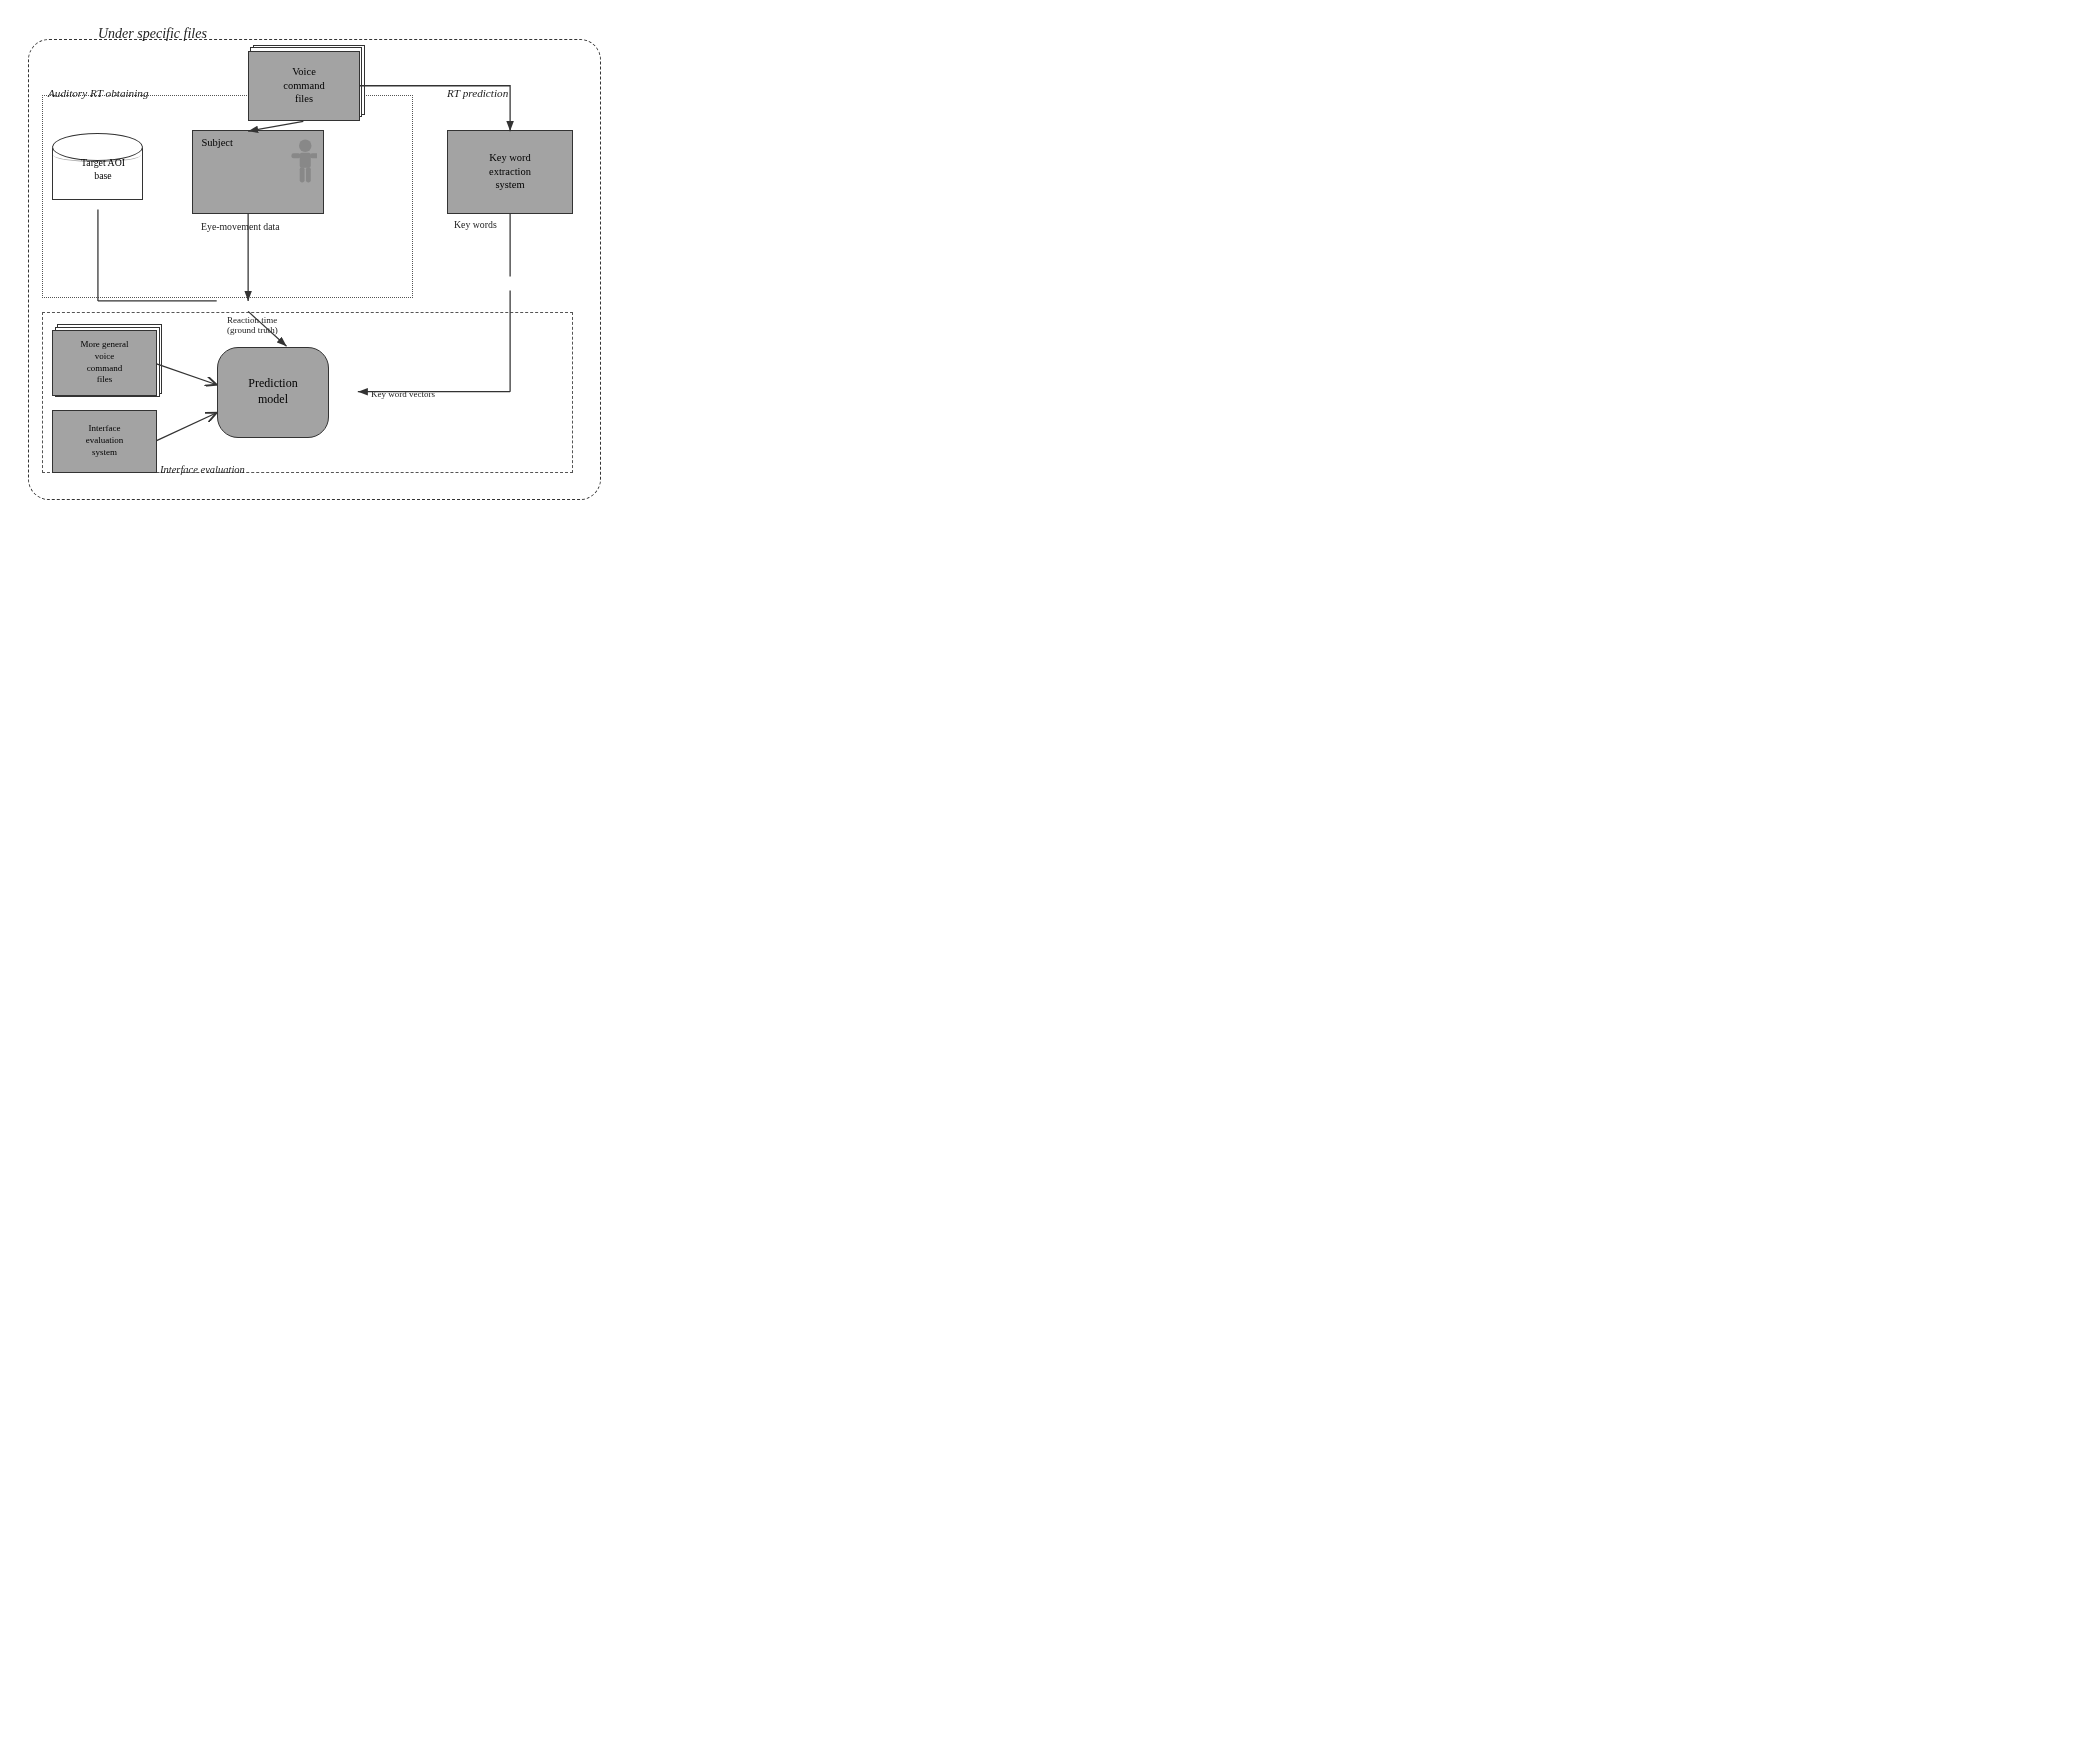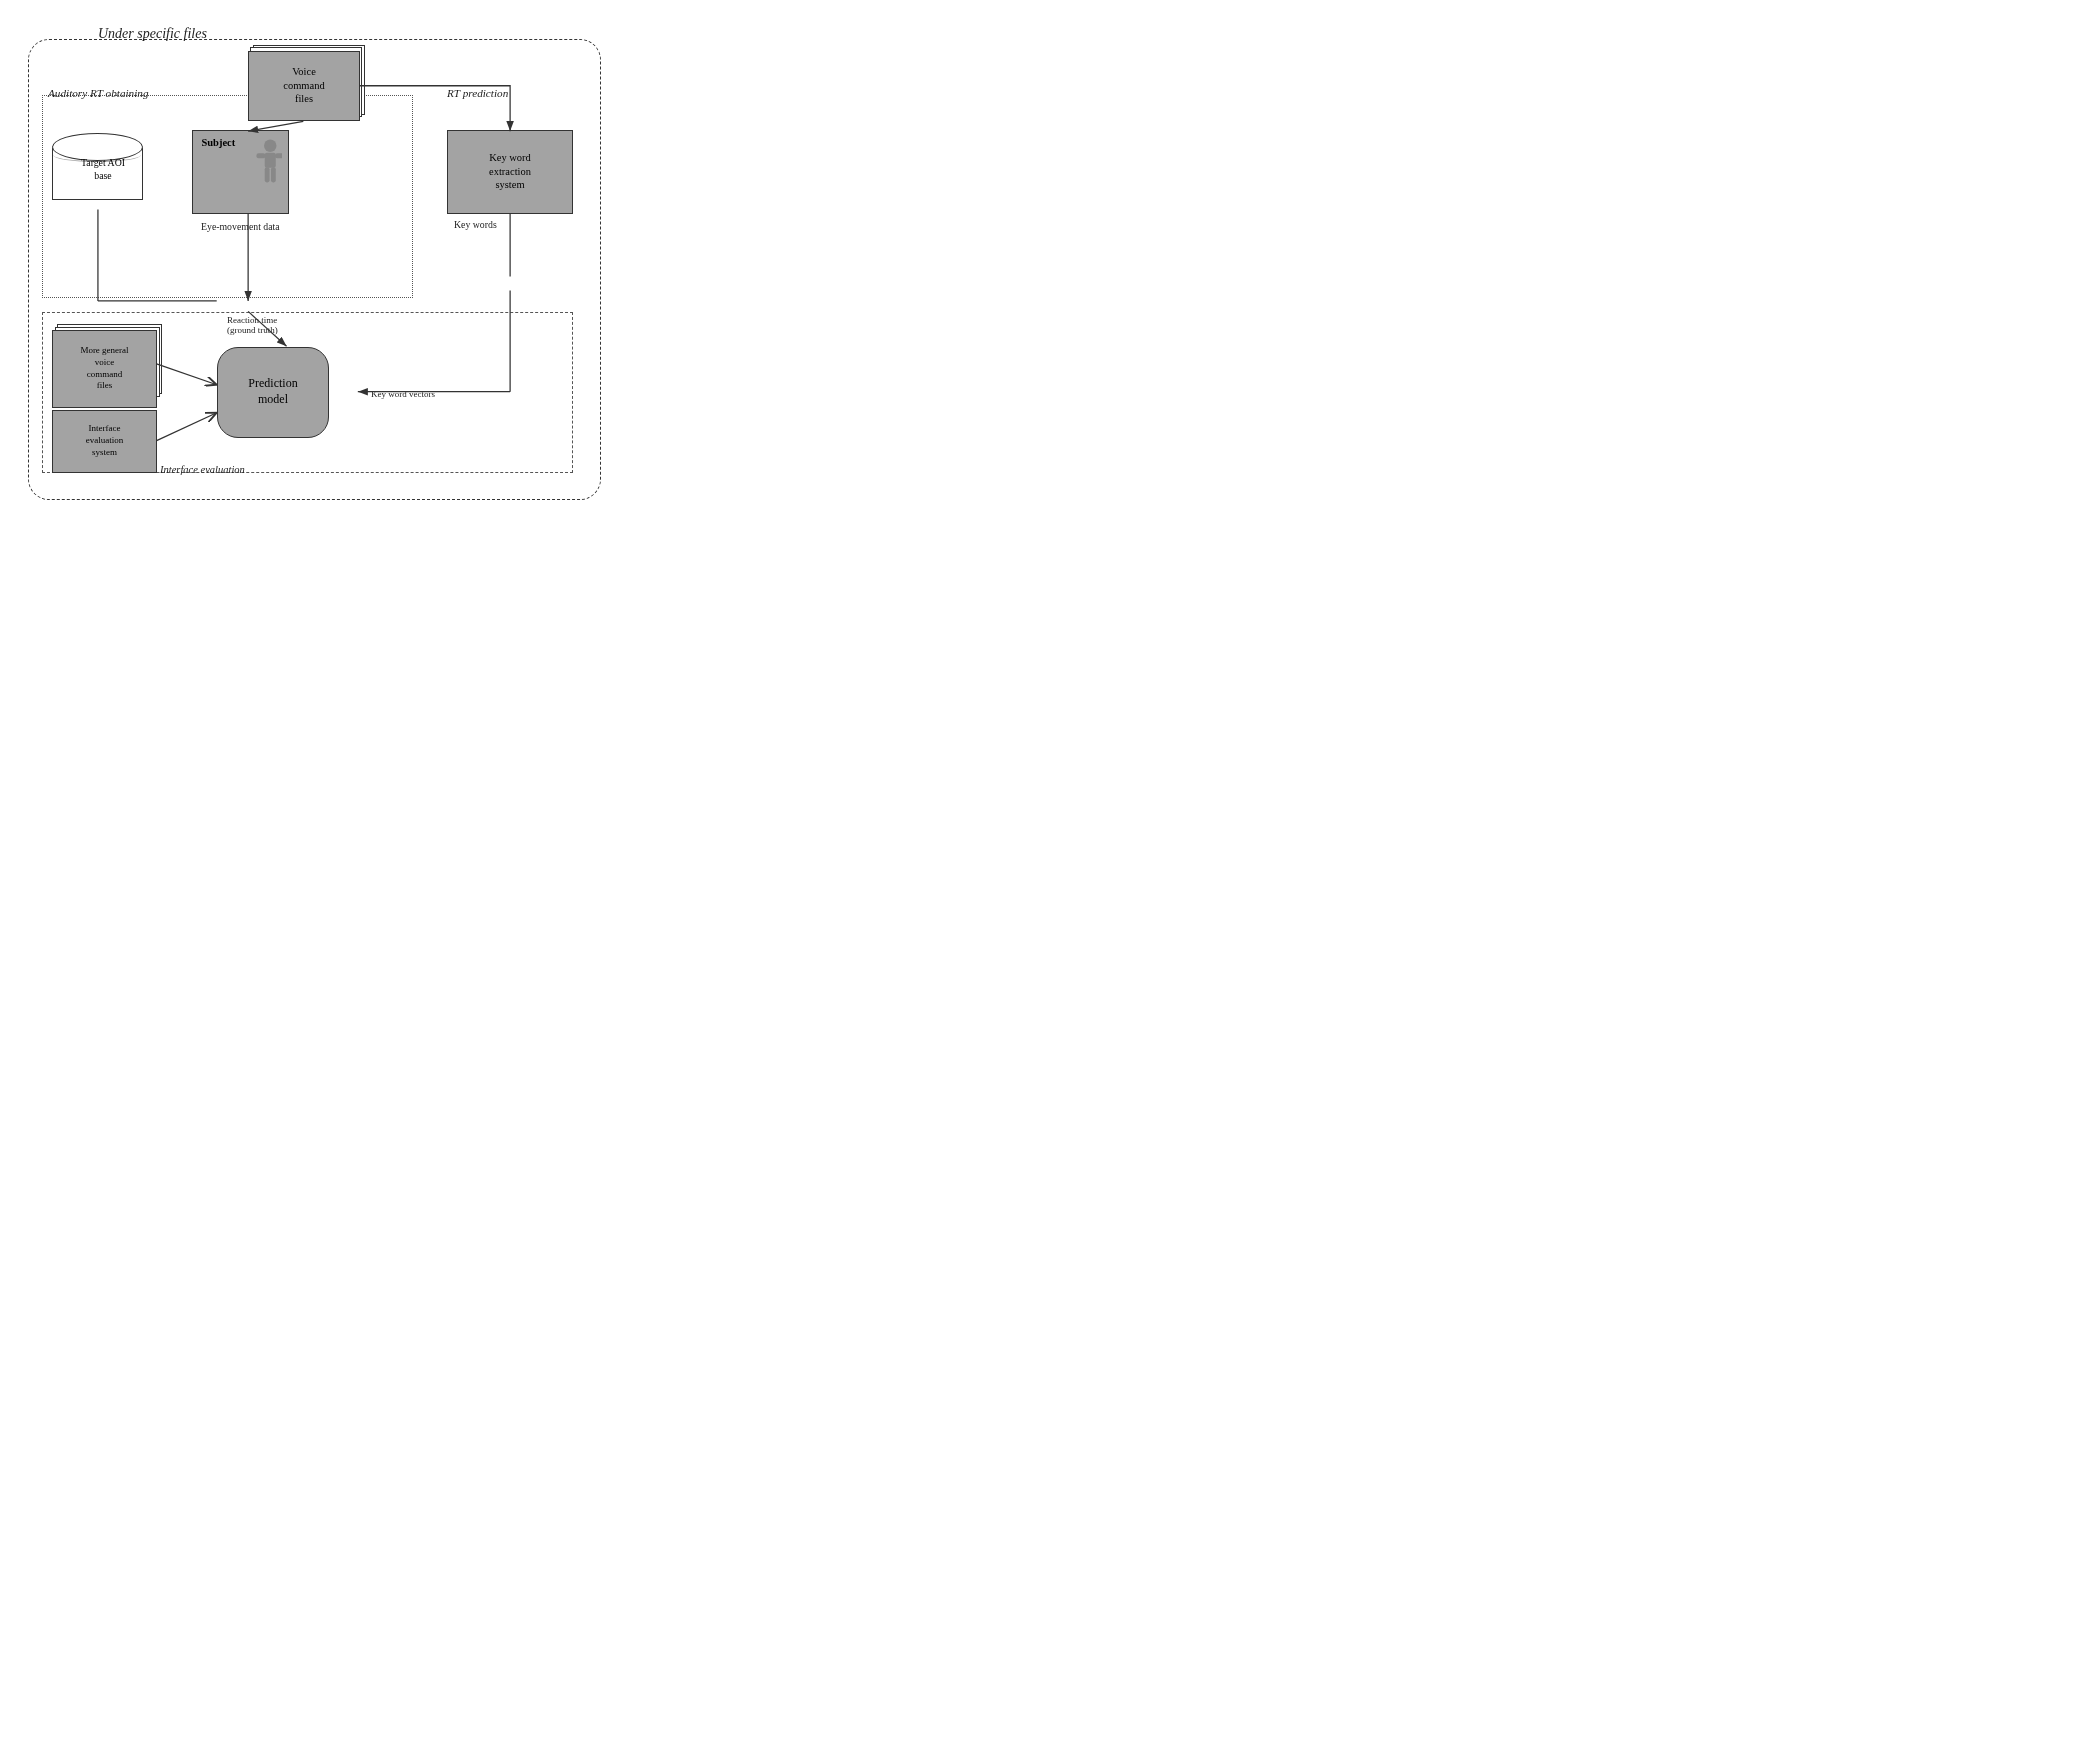"Subject" .subject-box { font-weight: bold -> none; width: 97px -> 132px }
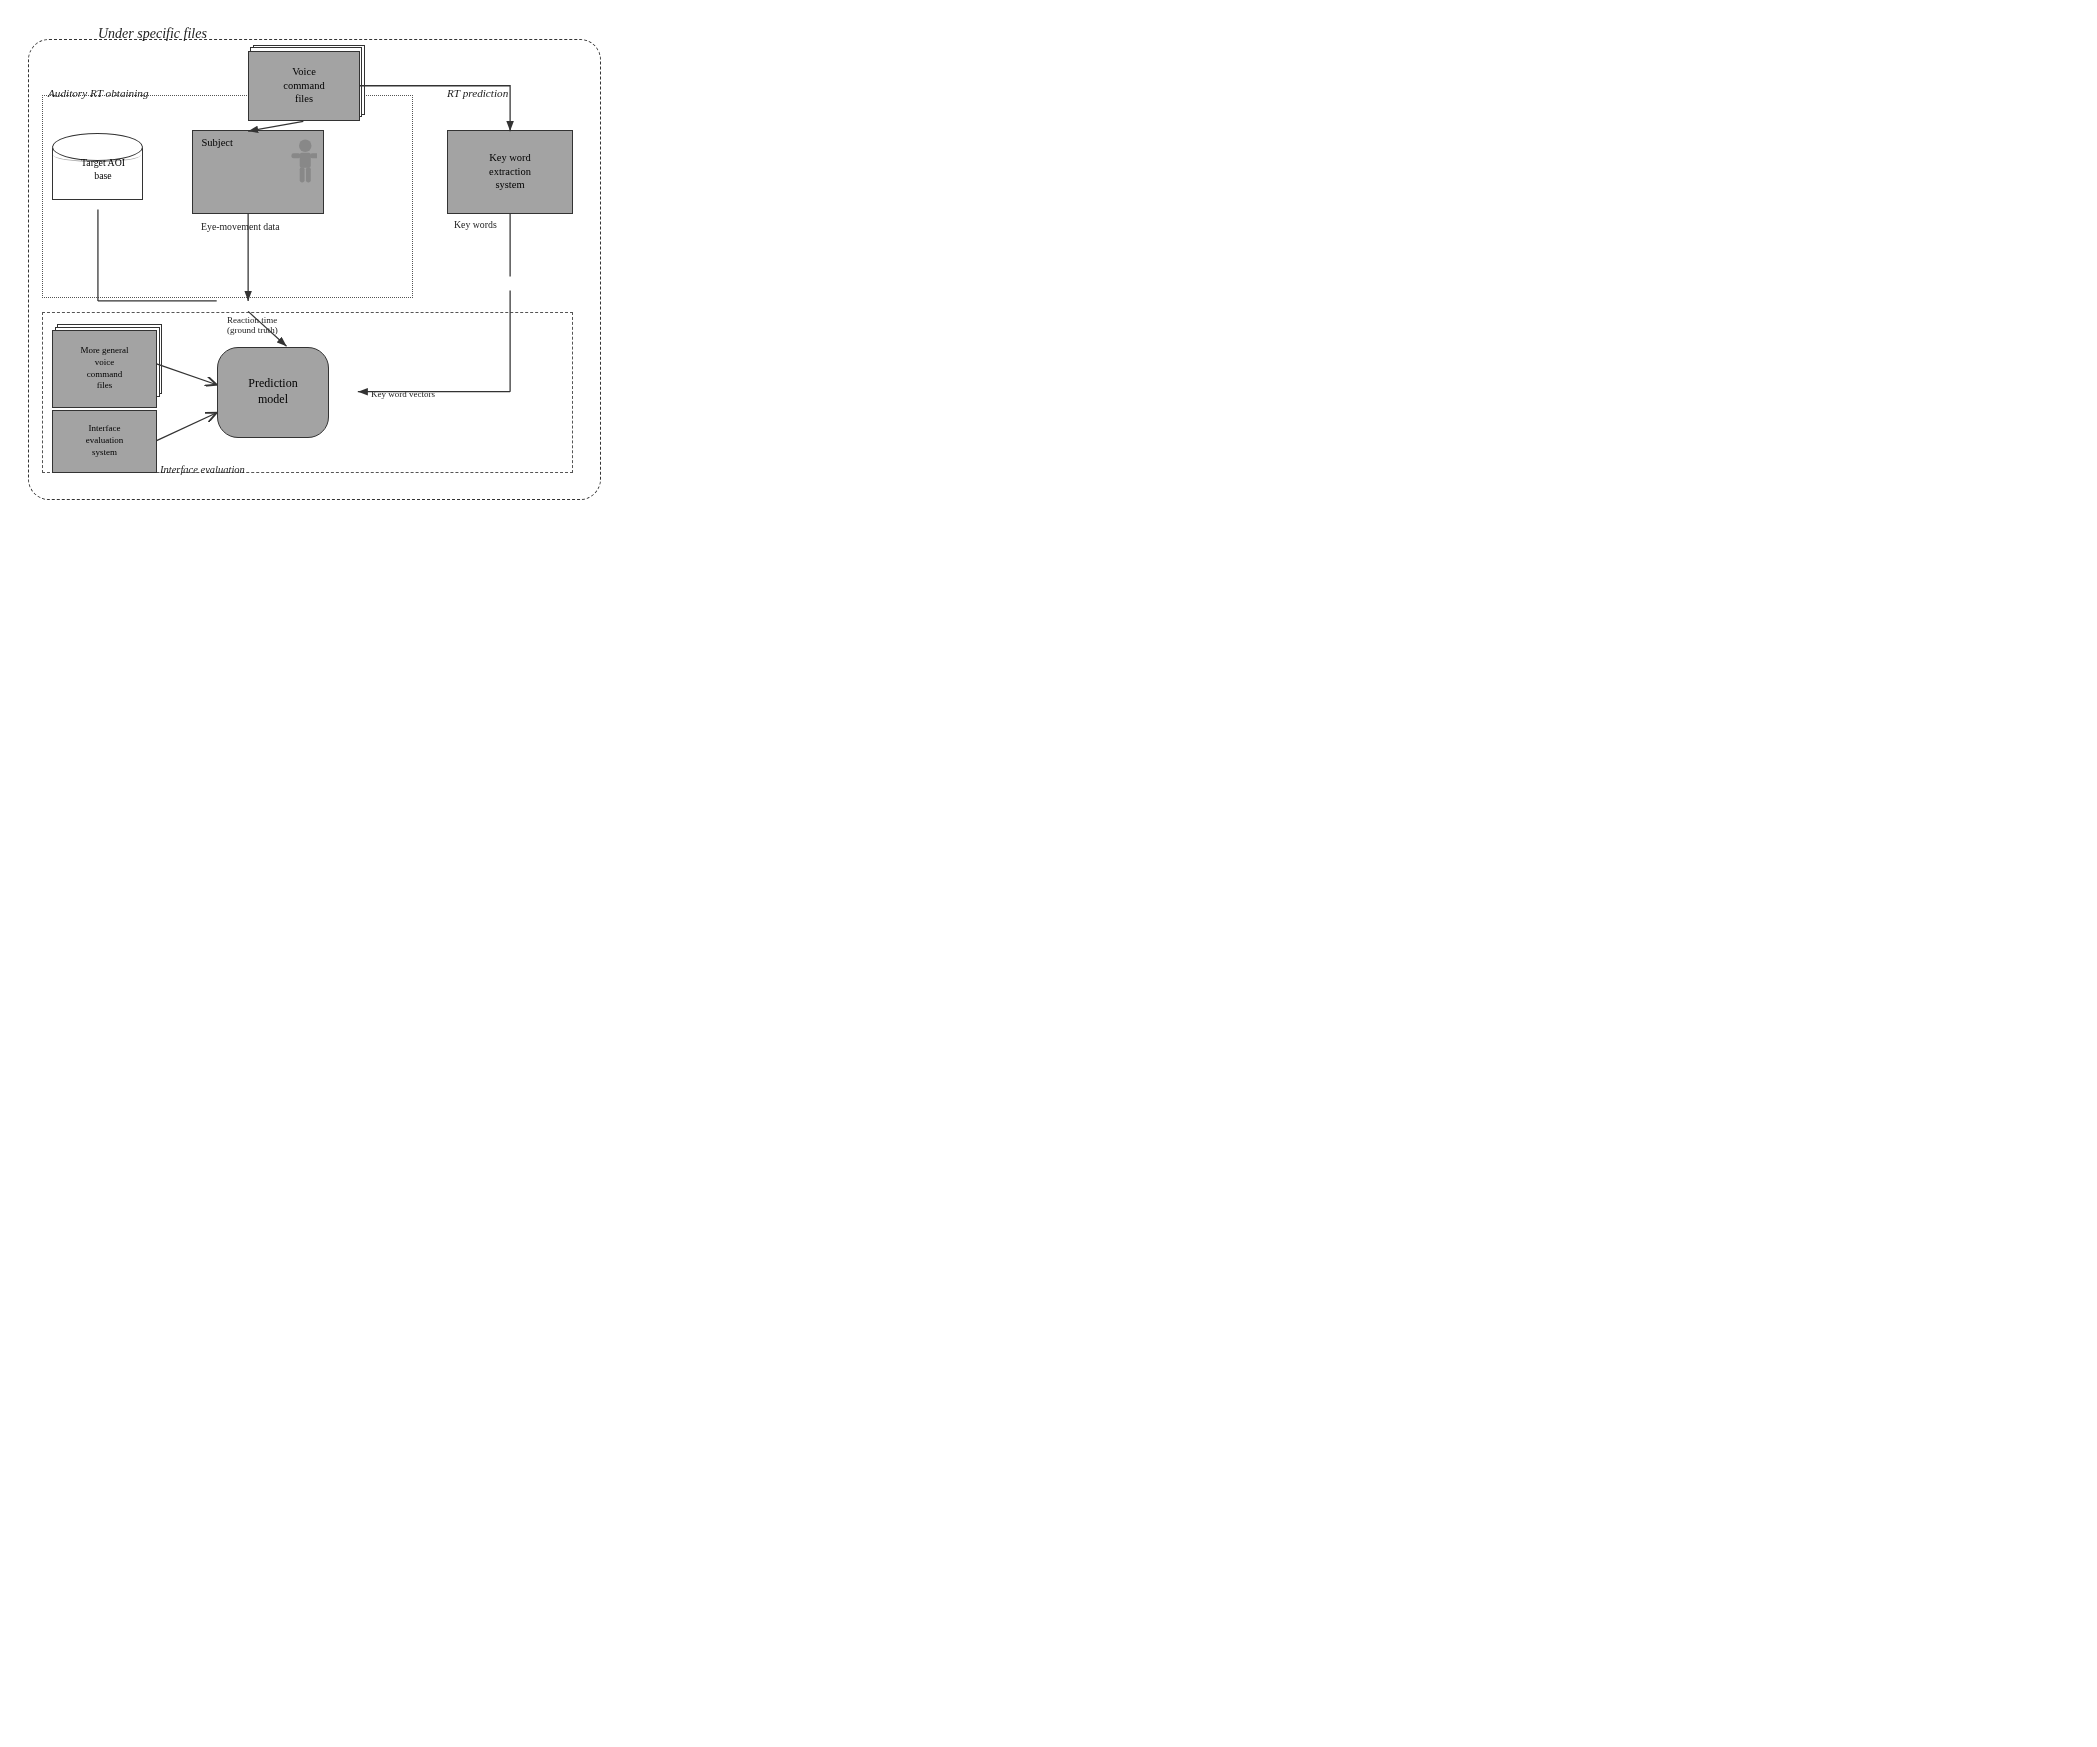"More general" .general-voice-main { height: 78px -> 66px }
